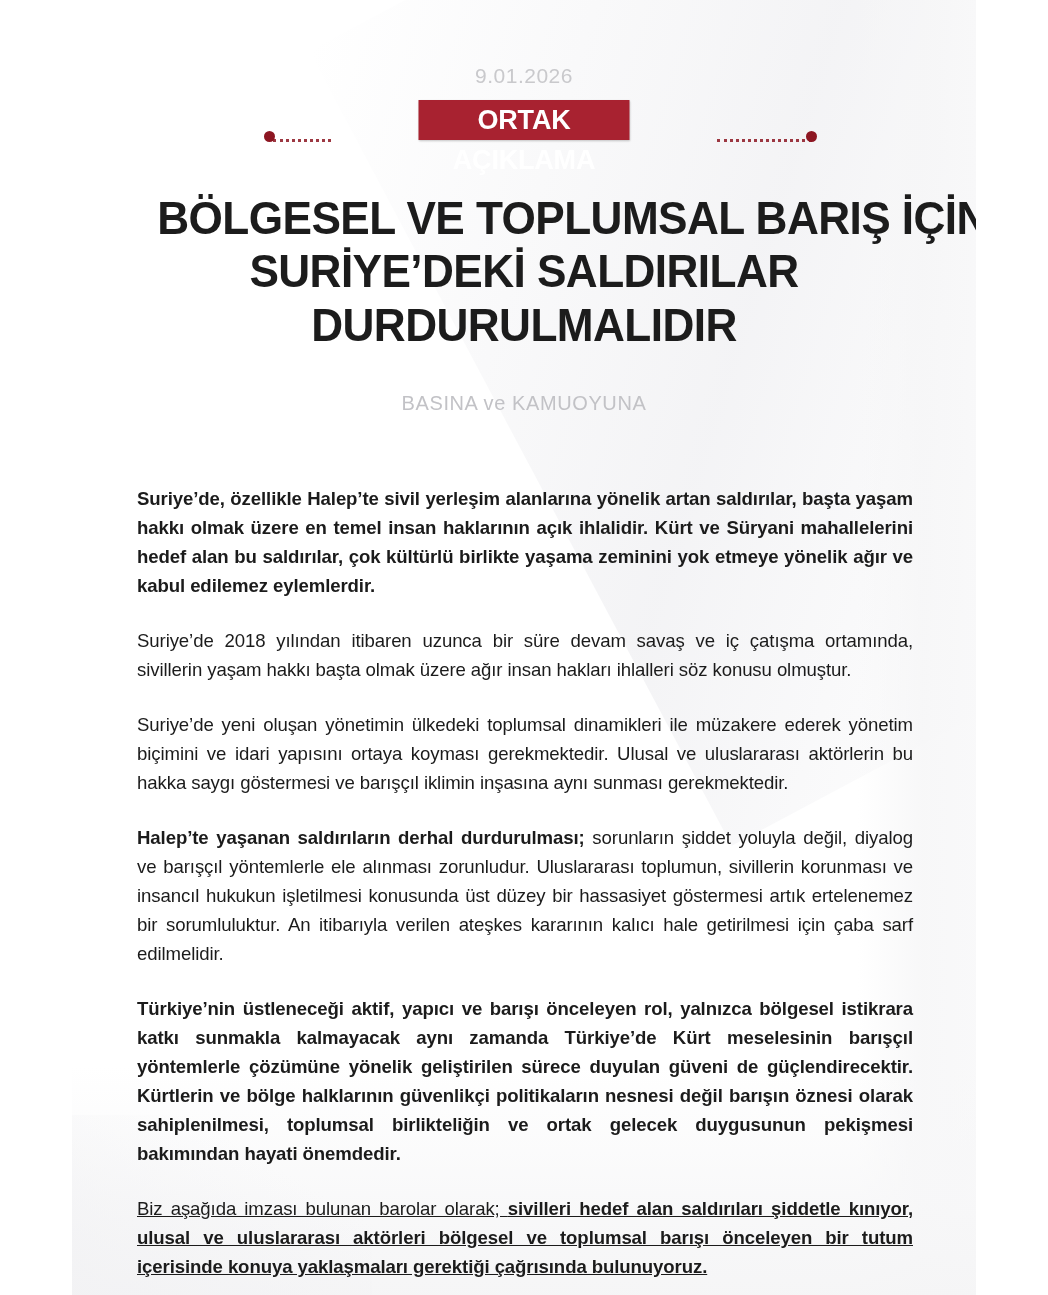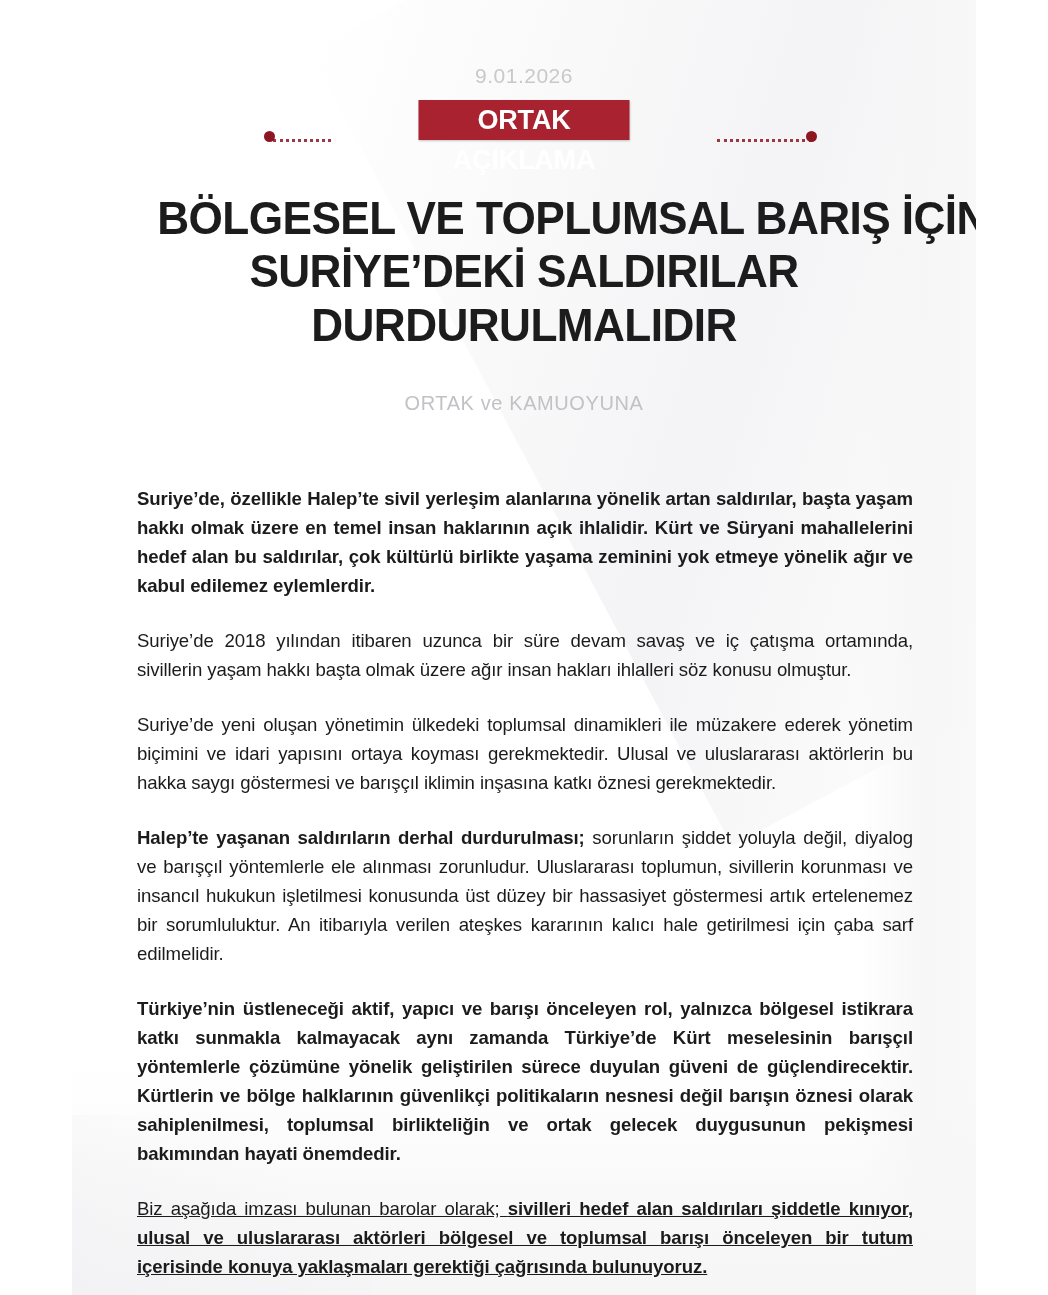"ORTAK ve KAMUOYUNA" div.subtitle { text: ORTAK -> BASINA }
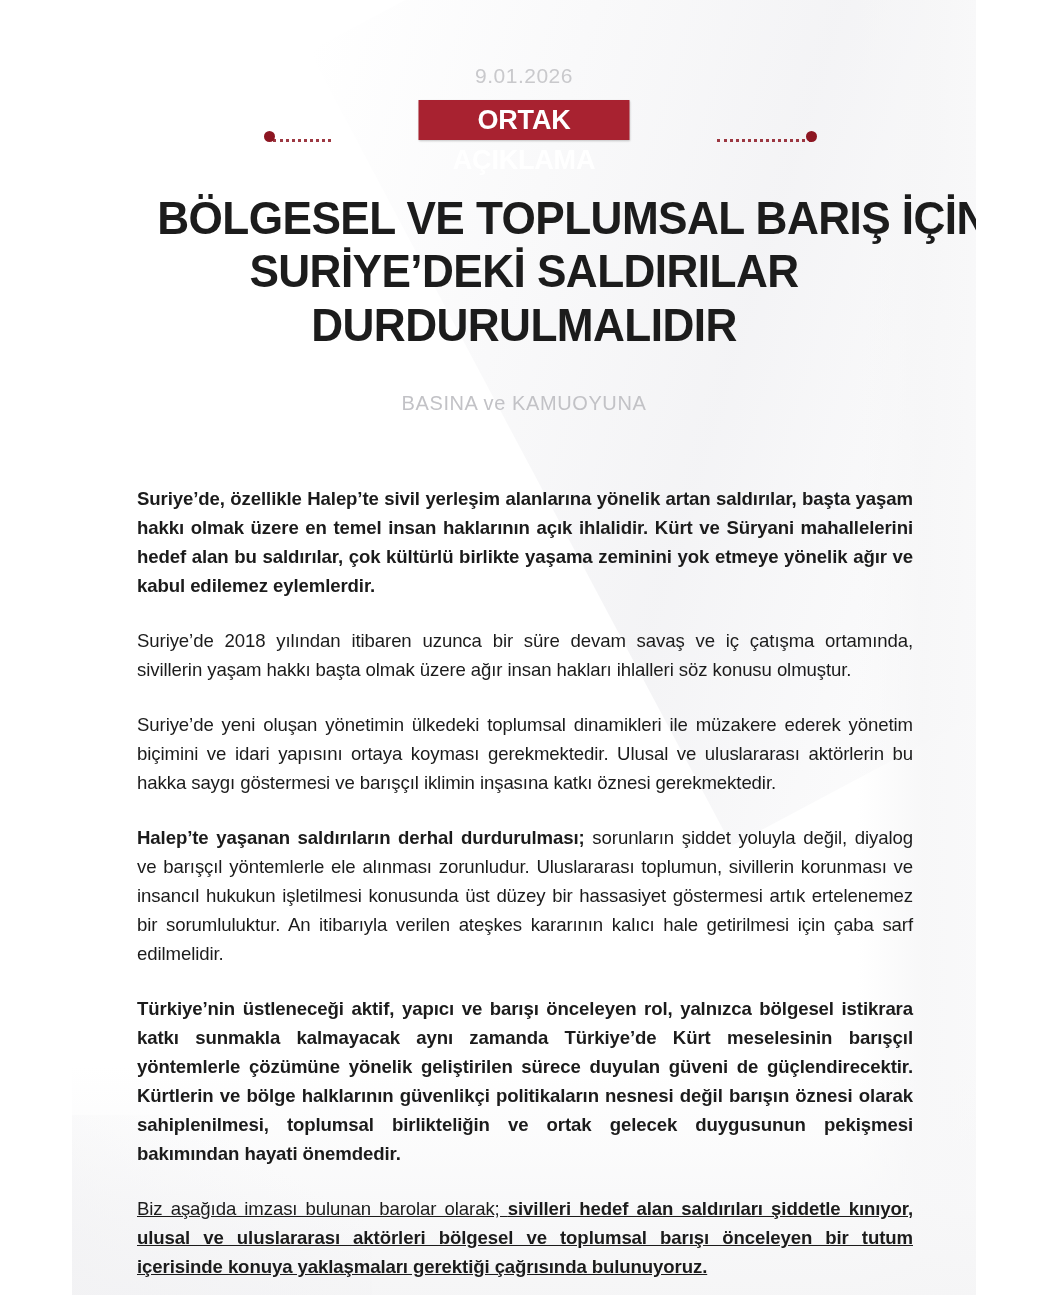"Suriye’de yeni oluşan yönetimin ülkedeki" p.para { text: katkı öznesi -> aynı sunması }
